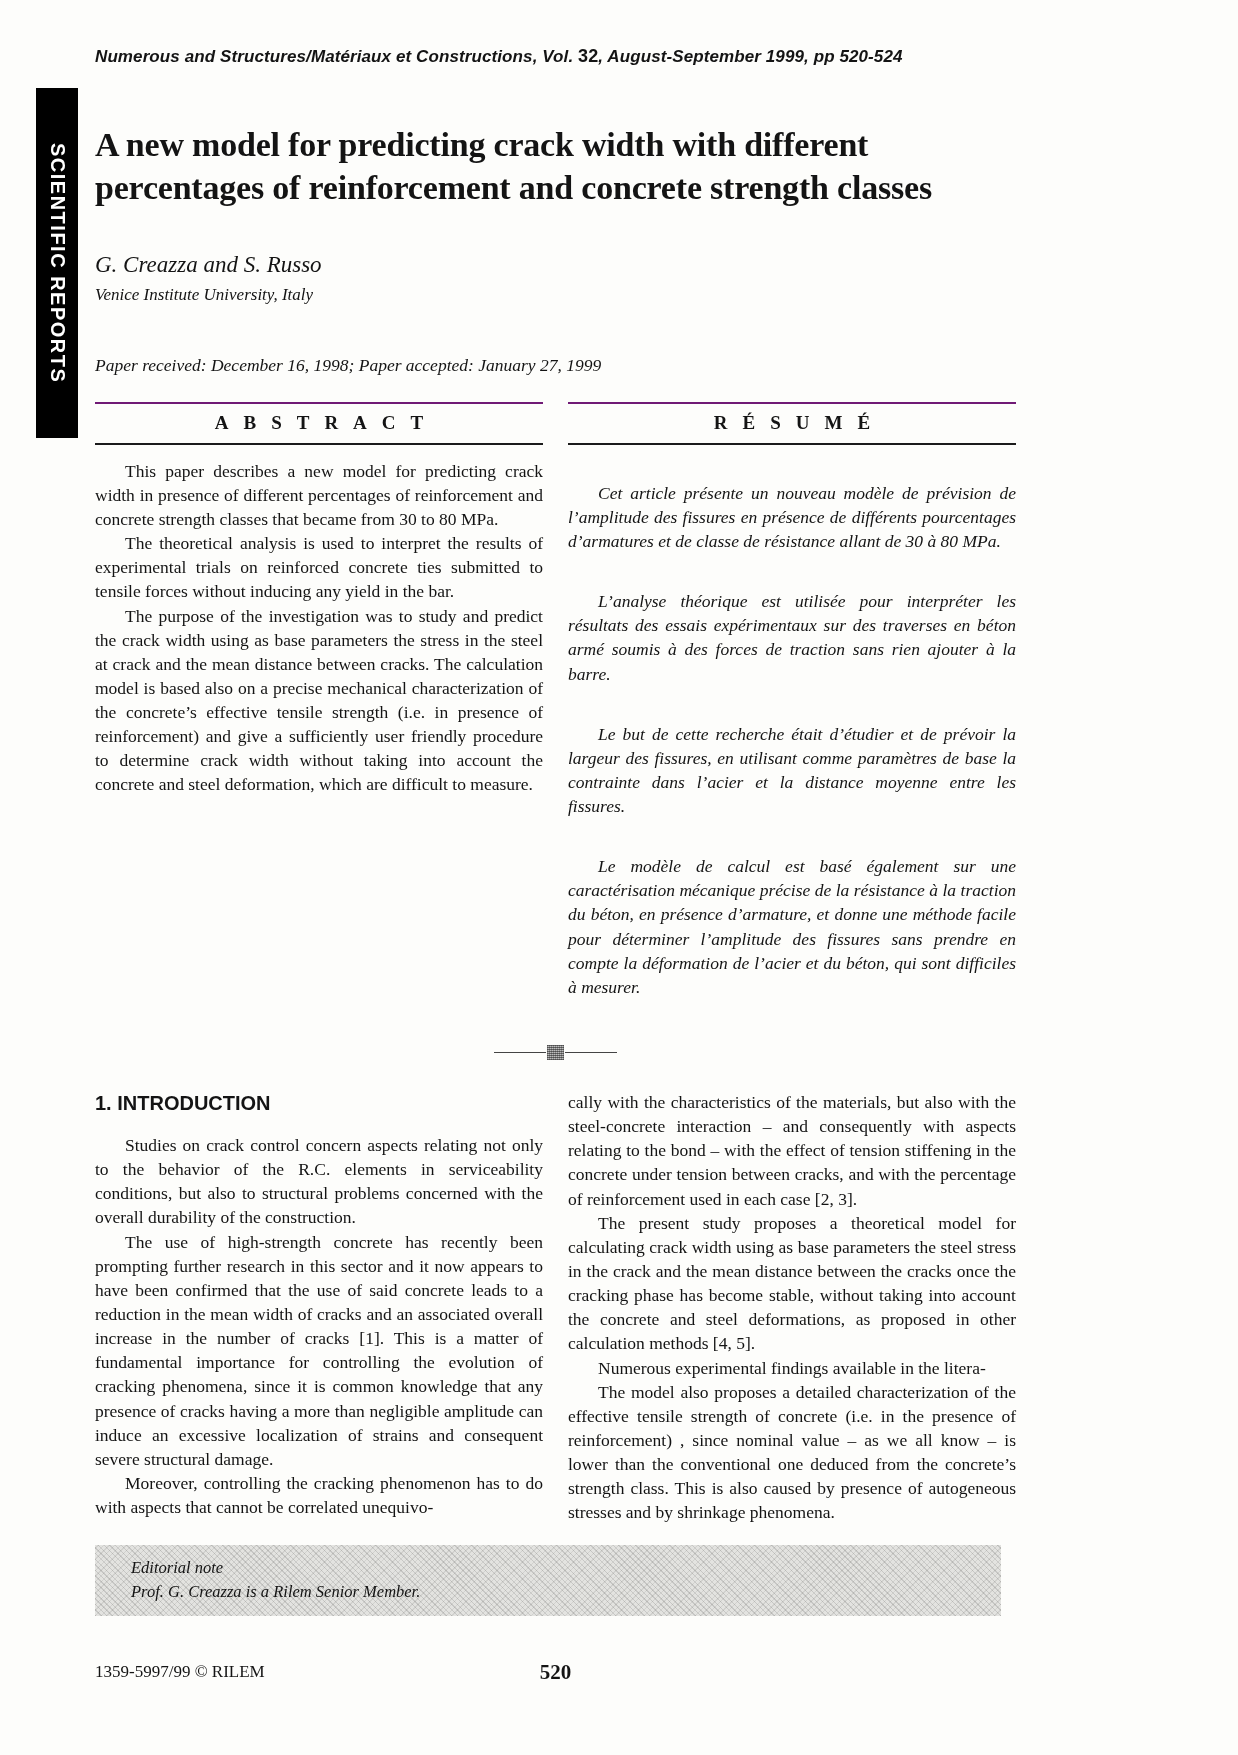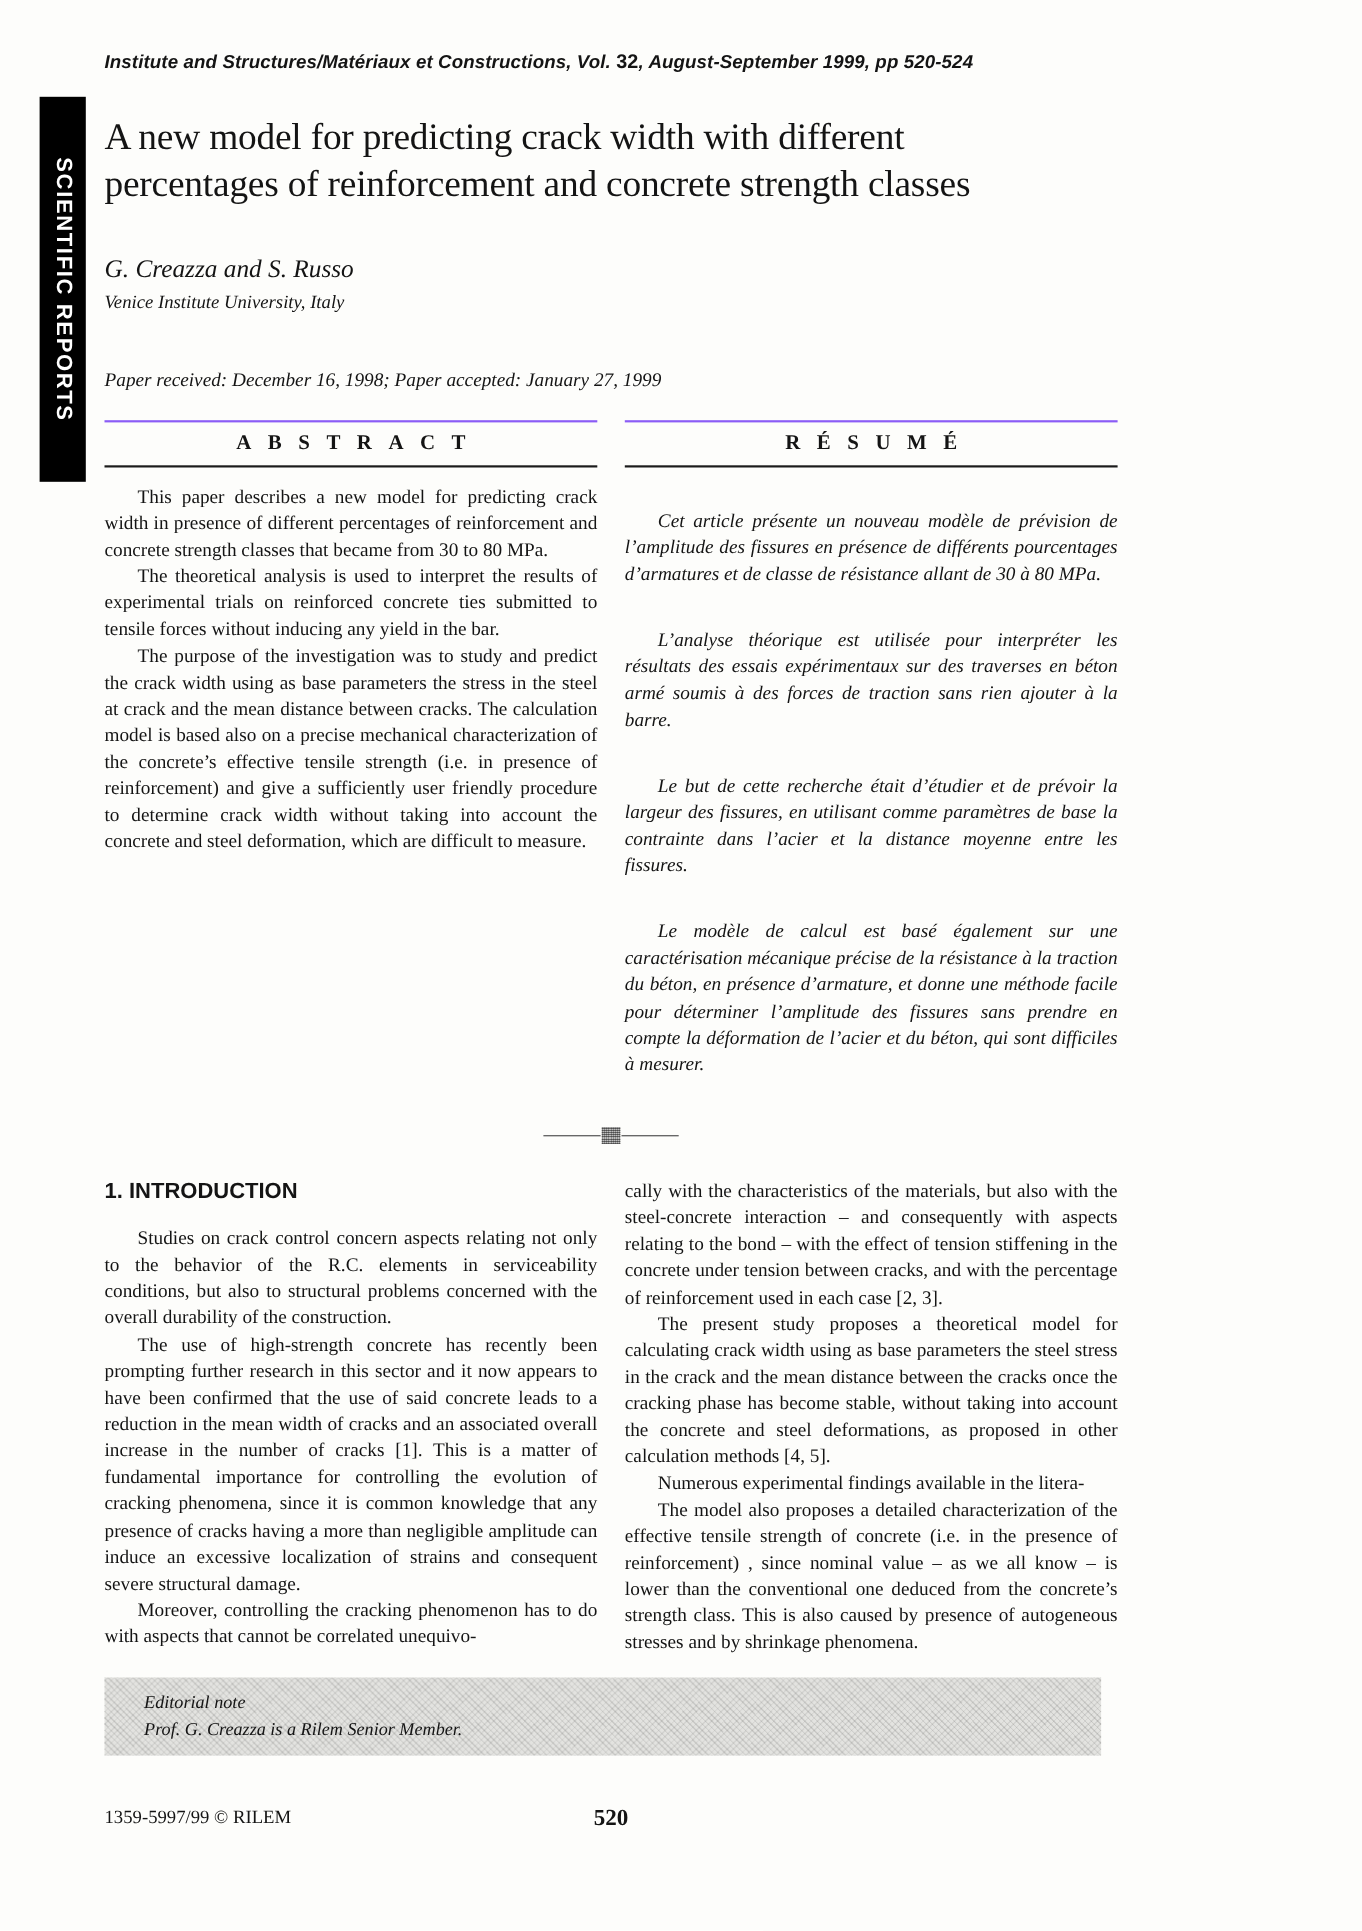"Institute and Structures/Matériaux et" span { text: Institute -> Numerous }
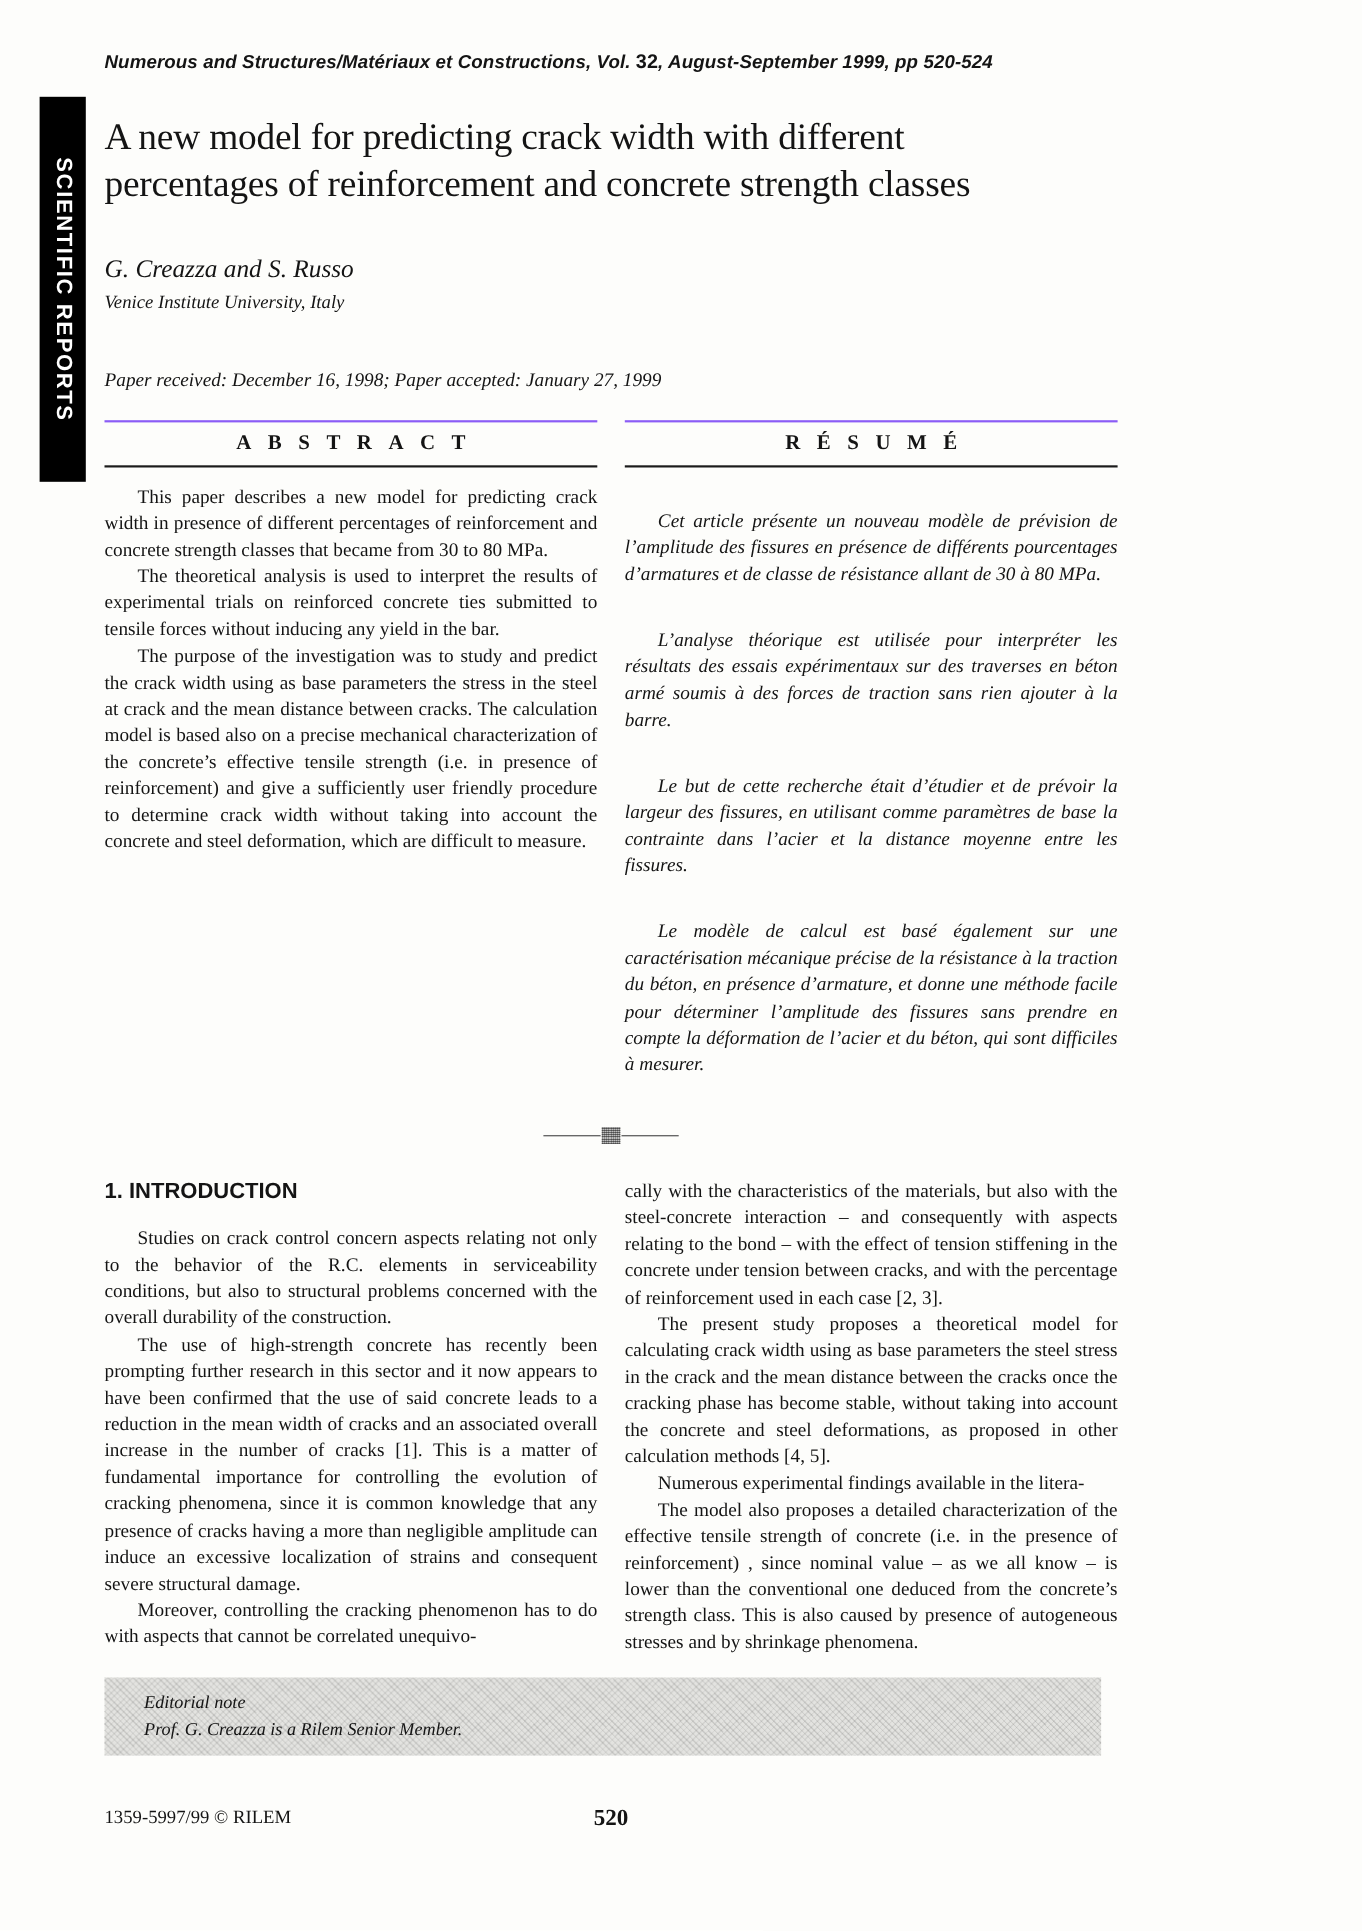"A new model for predicting" h1.paper-title { font-weight: normal -> bold; margin-top: none -> 20px }
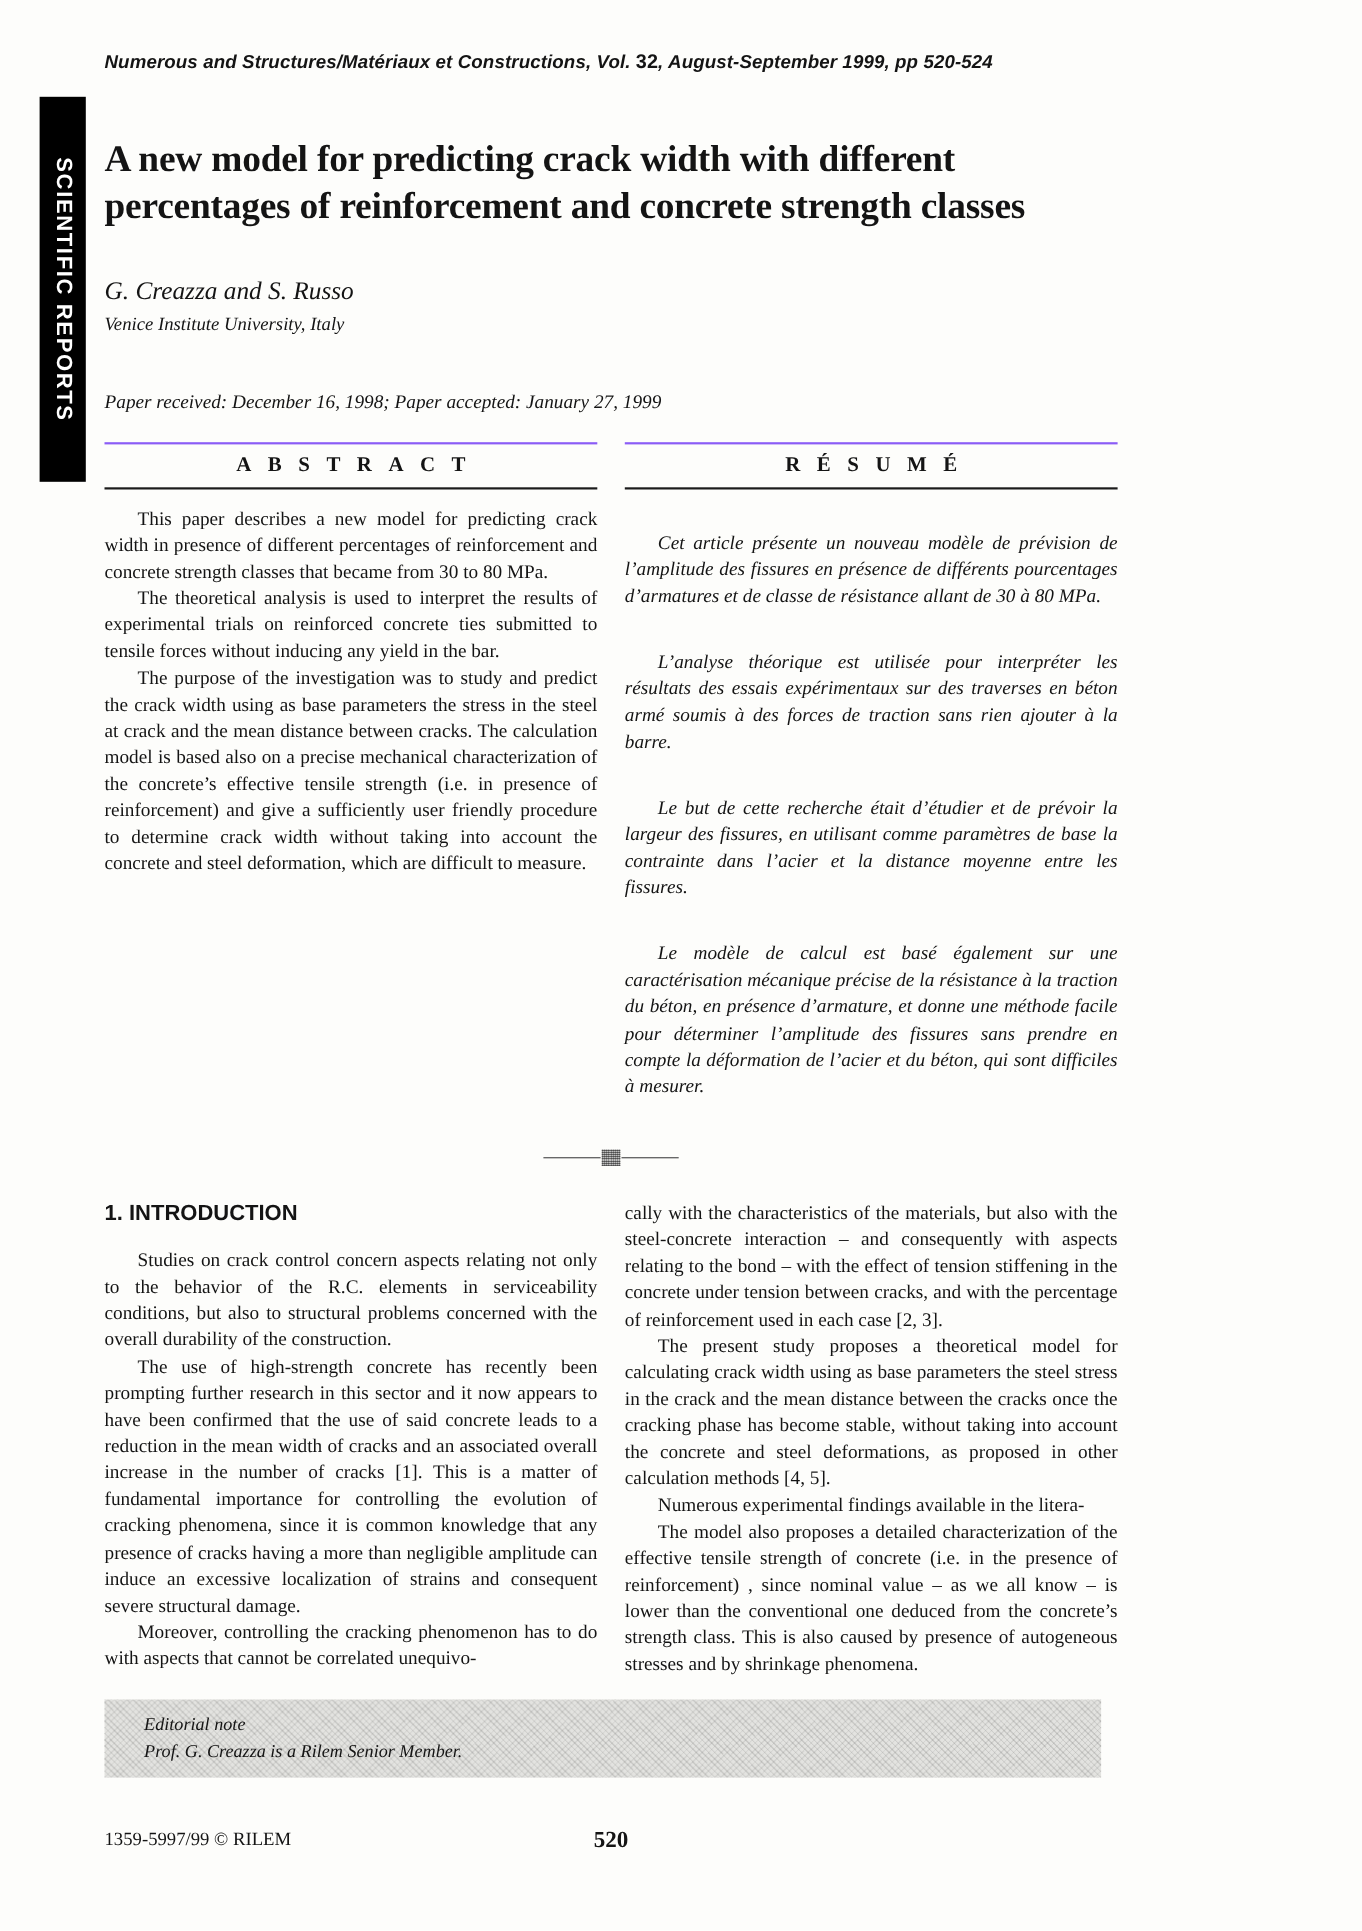"ABSTRACT" .col-head { border-top: 2px solid #8b5cf6 -> 2px solid #701a75 }
